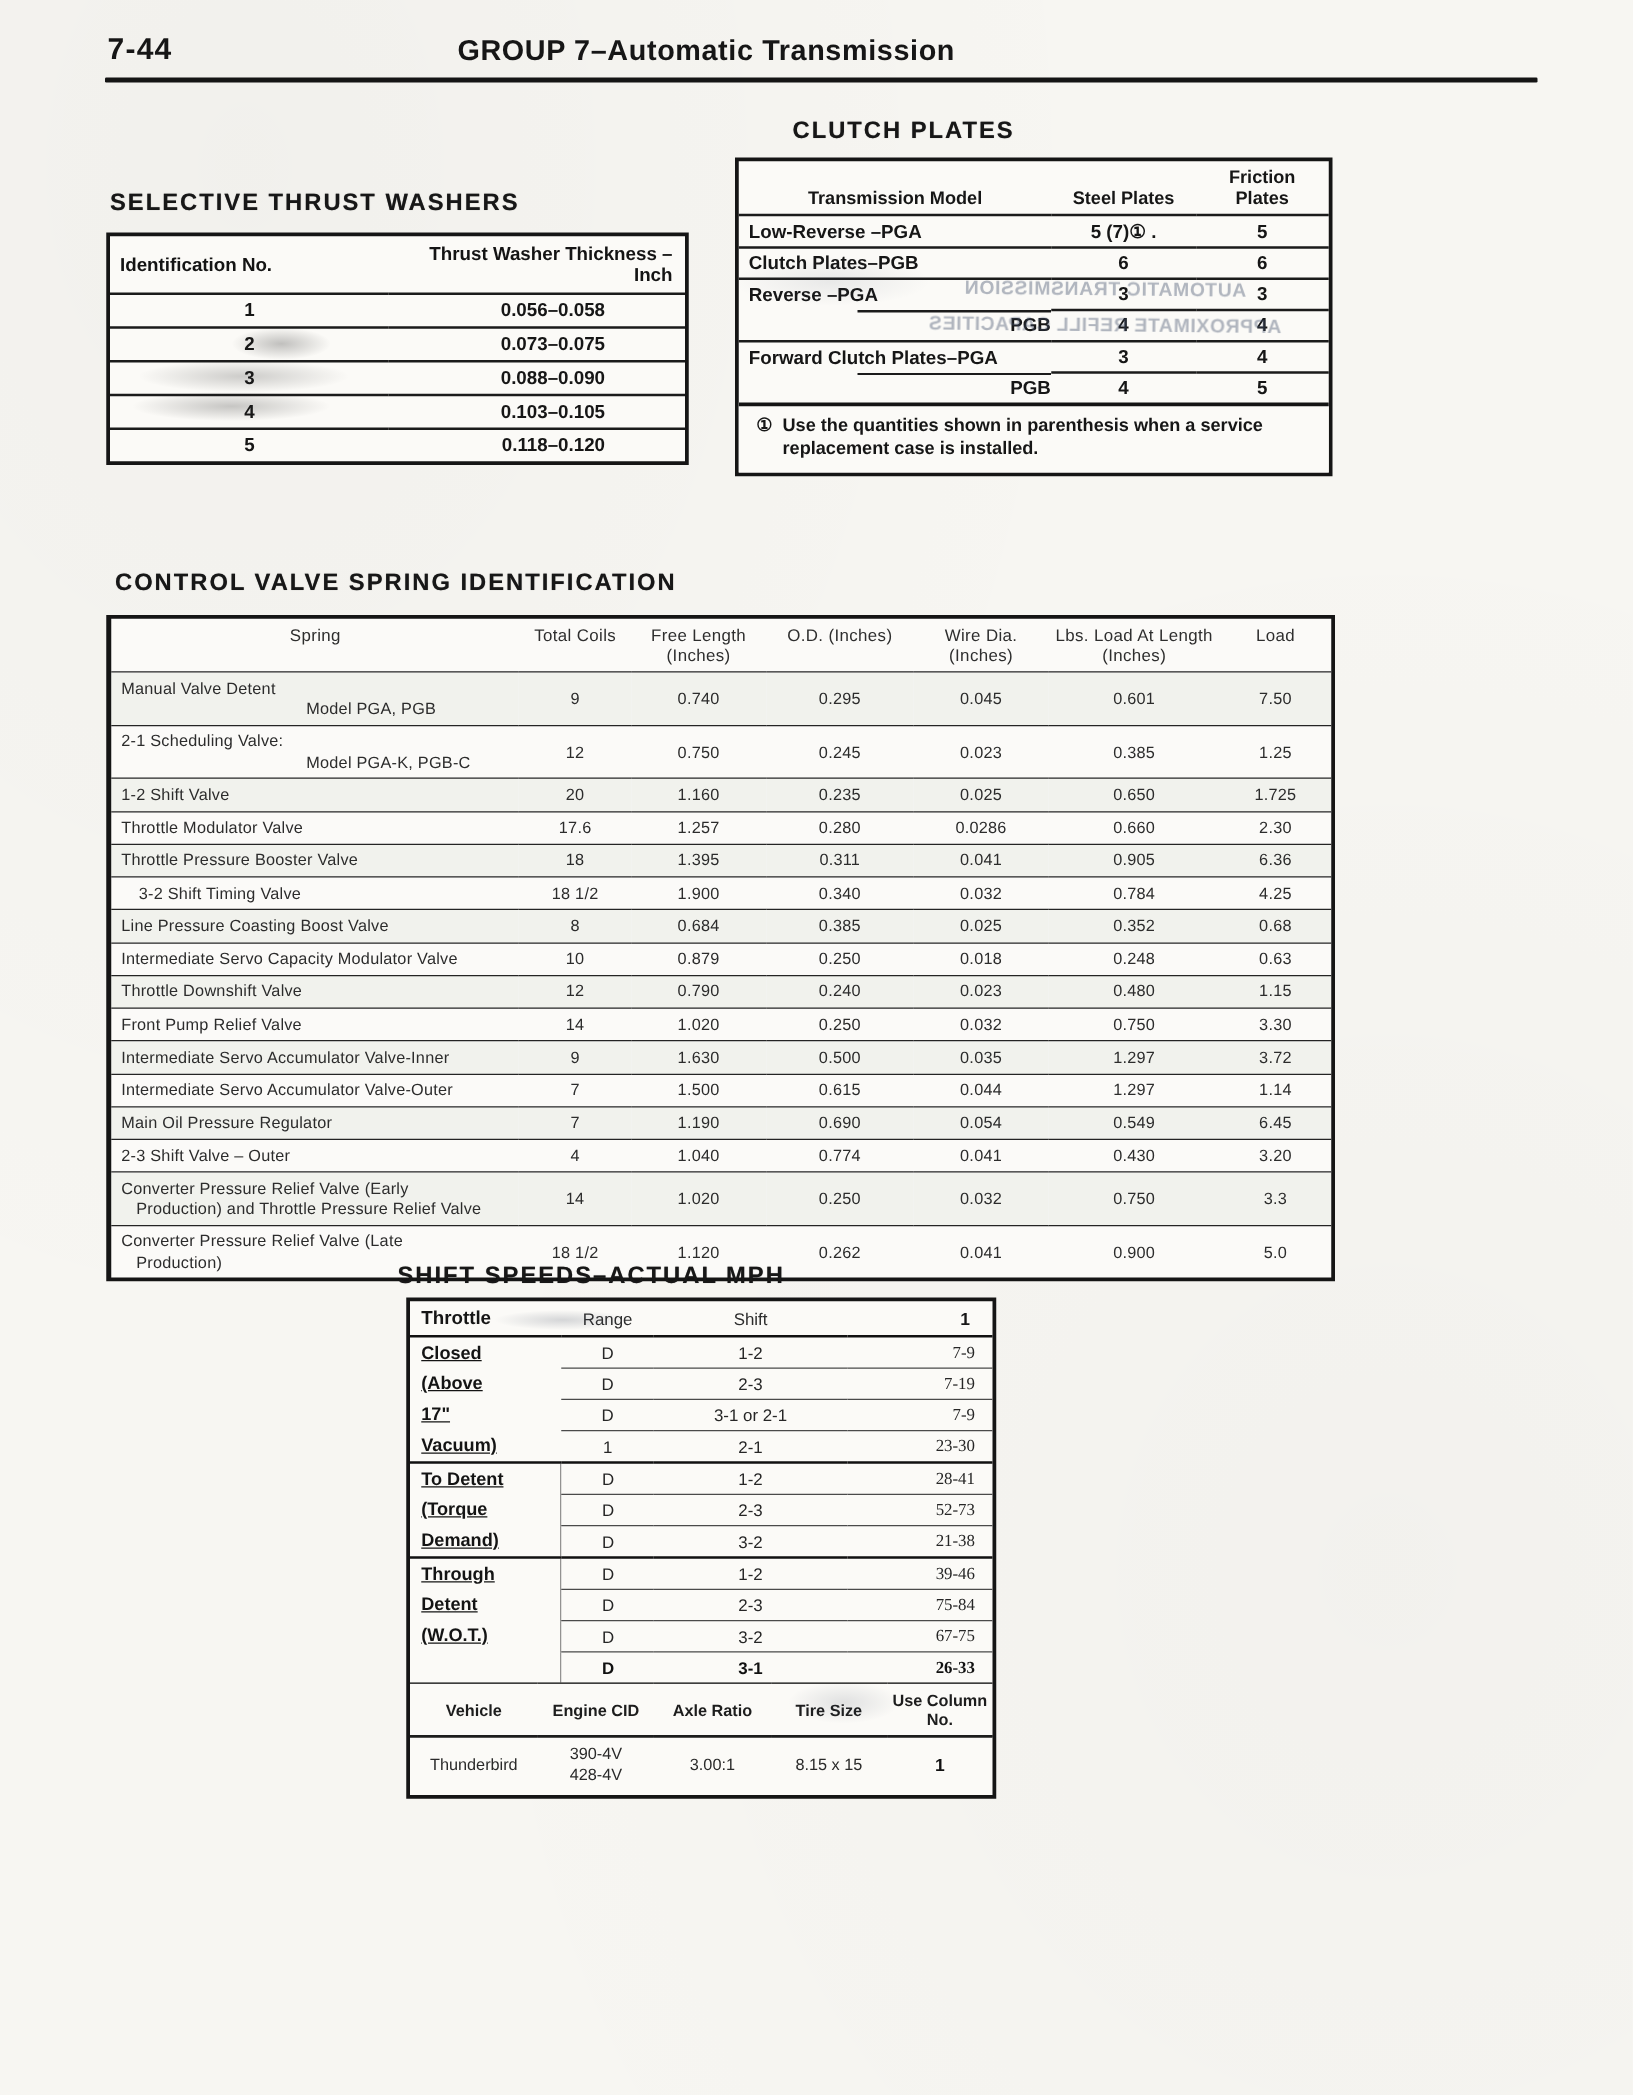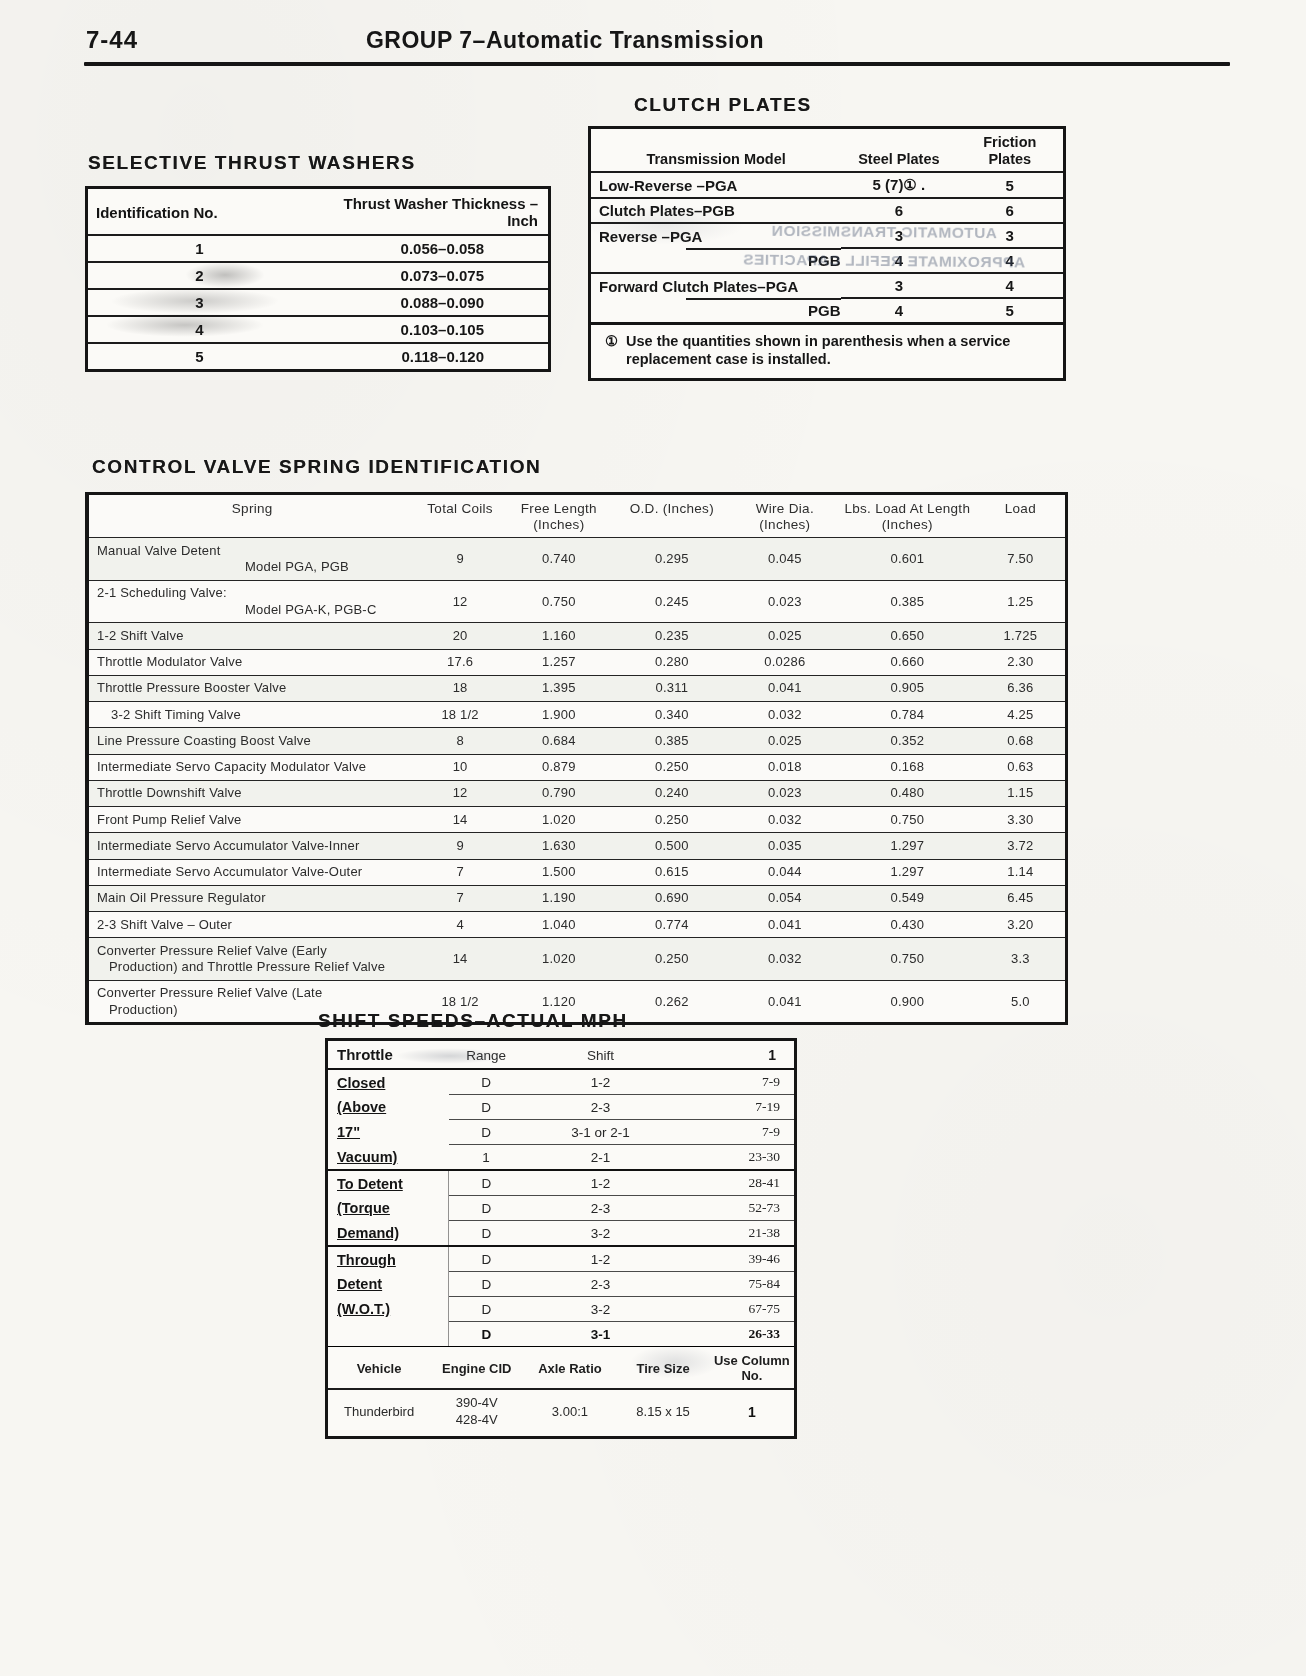"0.168" td { text: 0.168 -> 0.248 }
